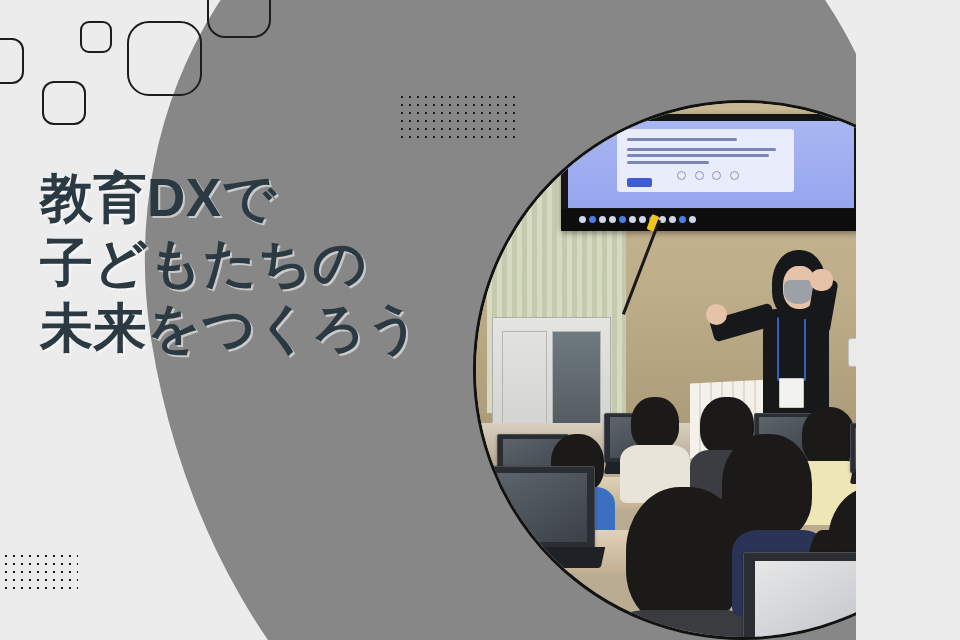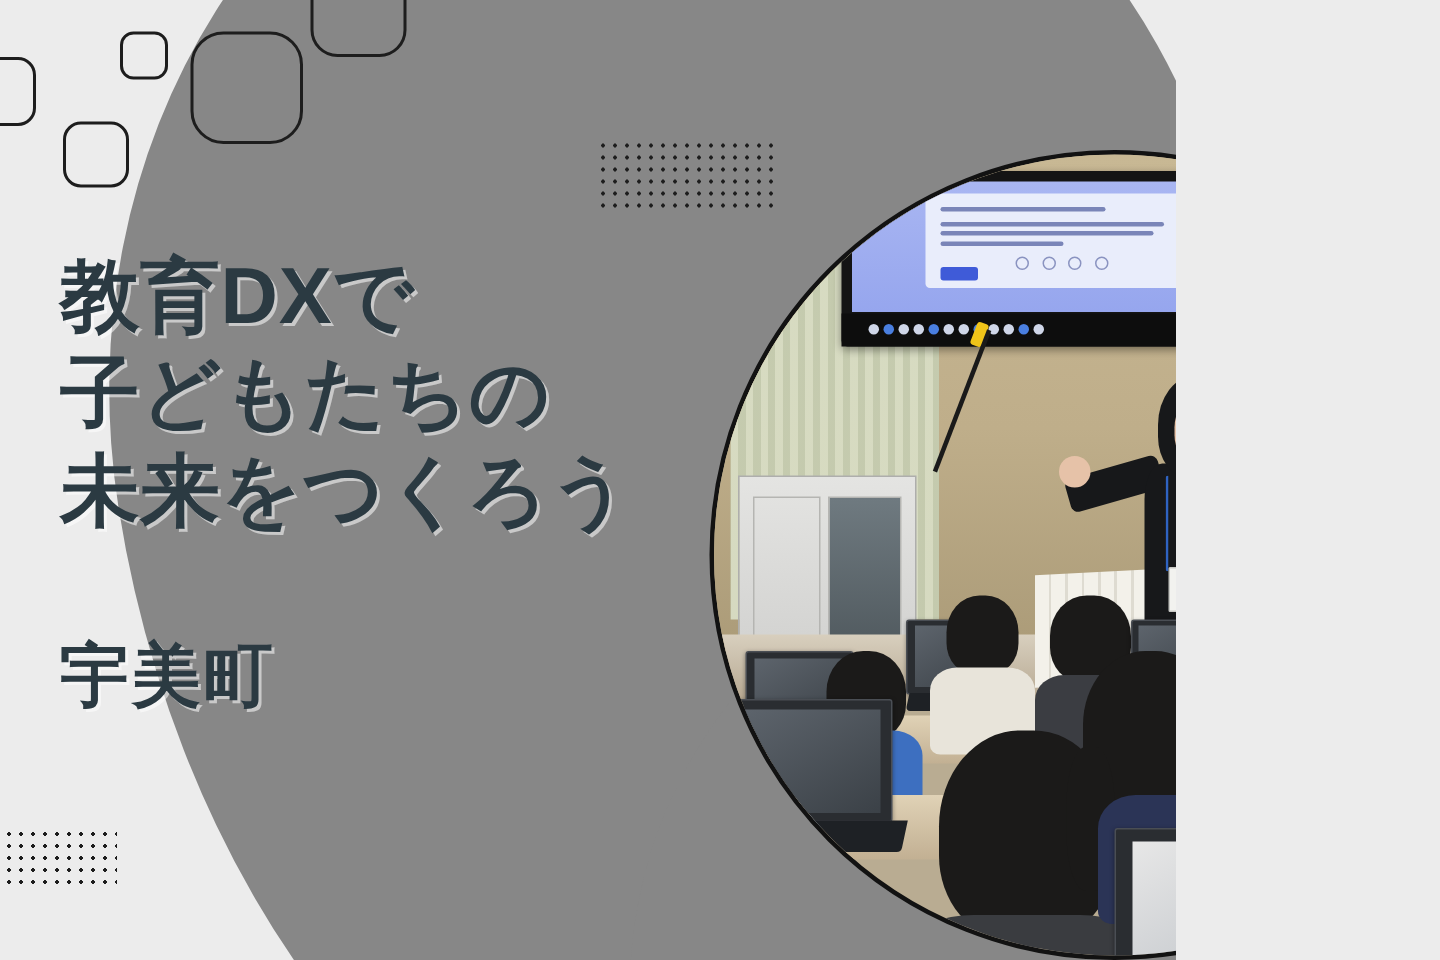"教育DXで" .stage { width: 784px -> 856px }
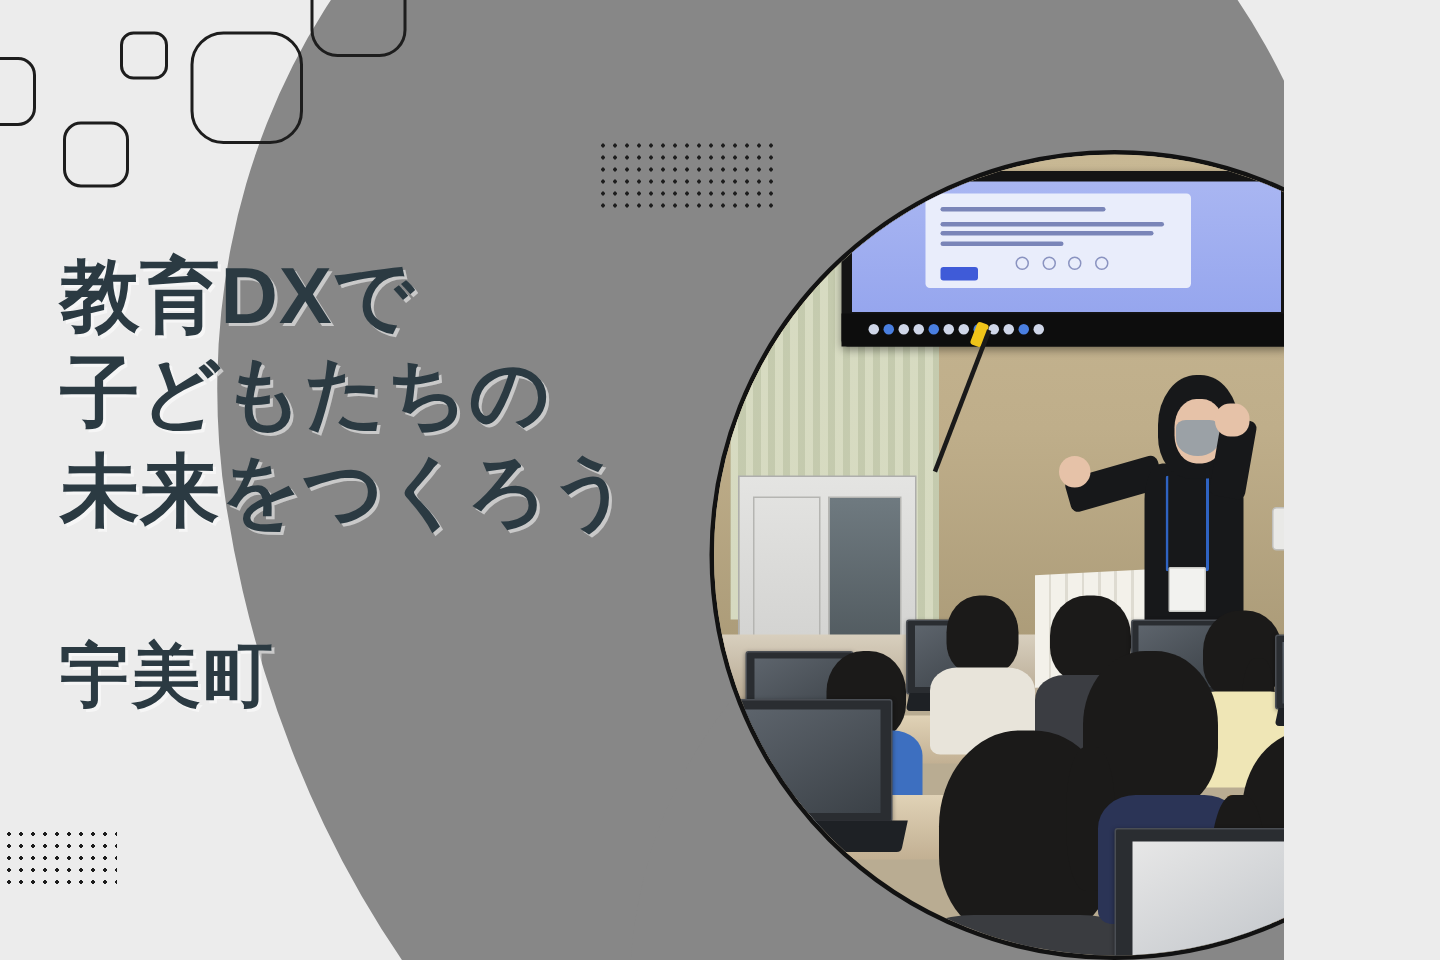"宇美町" div.subtitle { html: <div>宇美町</div> -> none }
